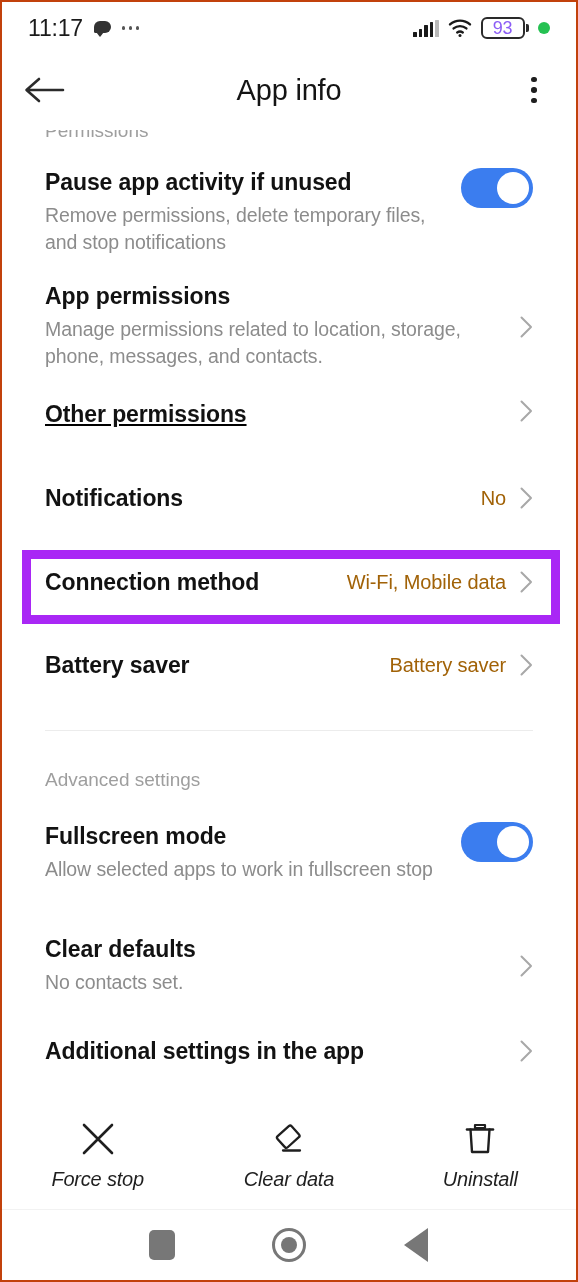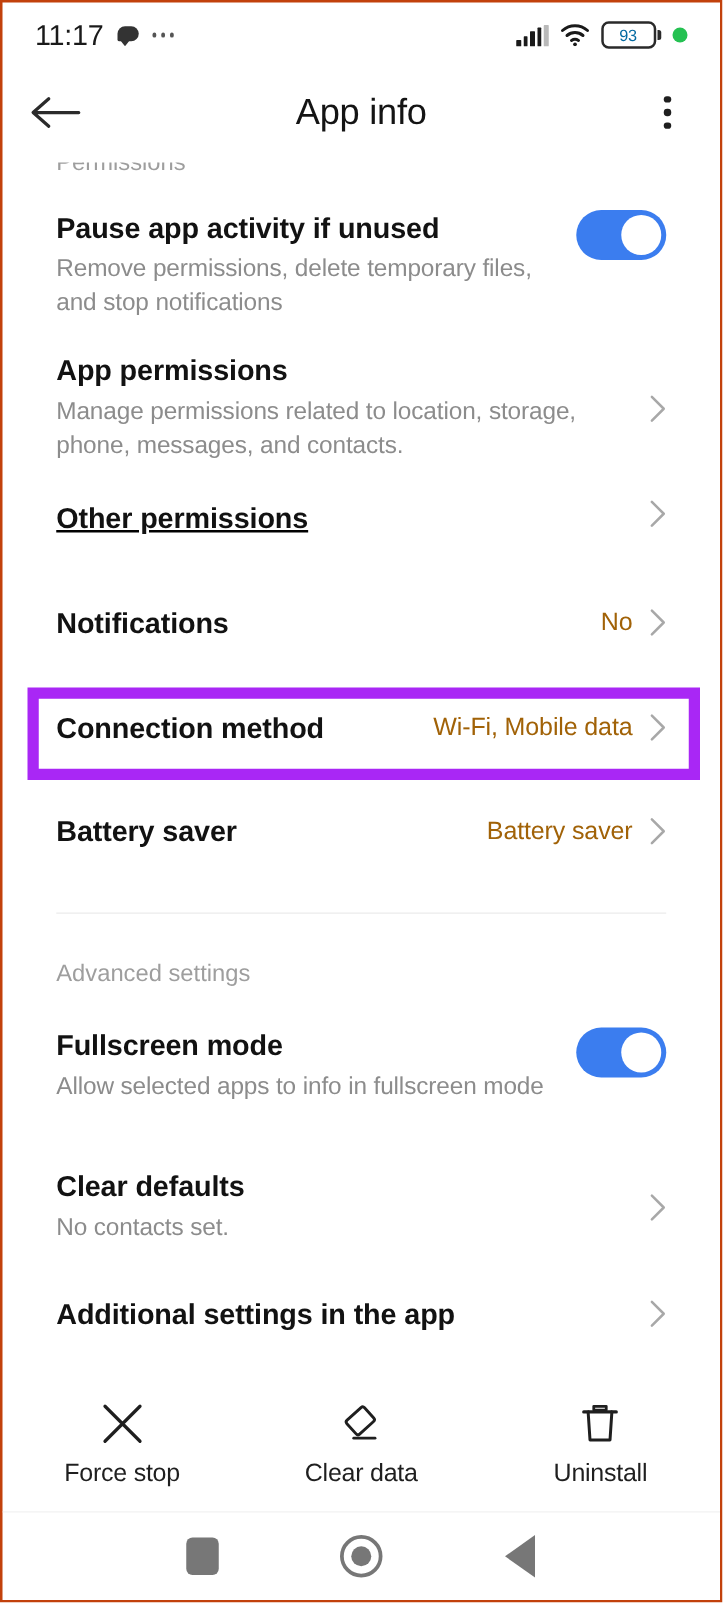"93" .battery .lvl { color: #0369a1 -> #8b5cf6; font-size: 13px -> 18px }
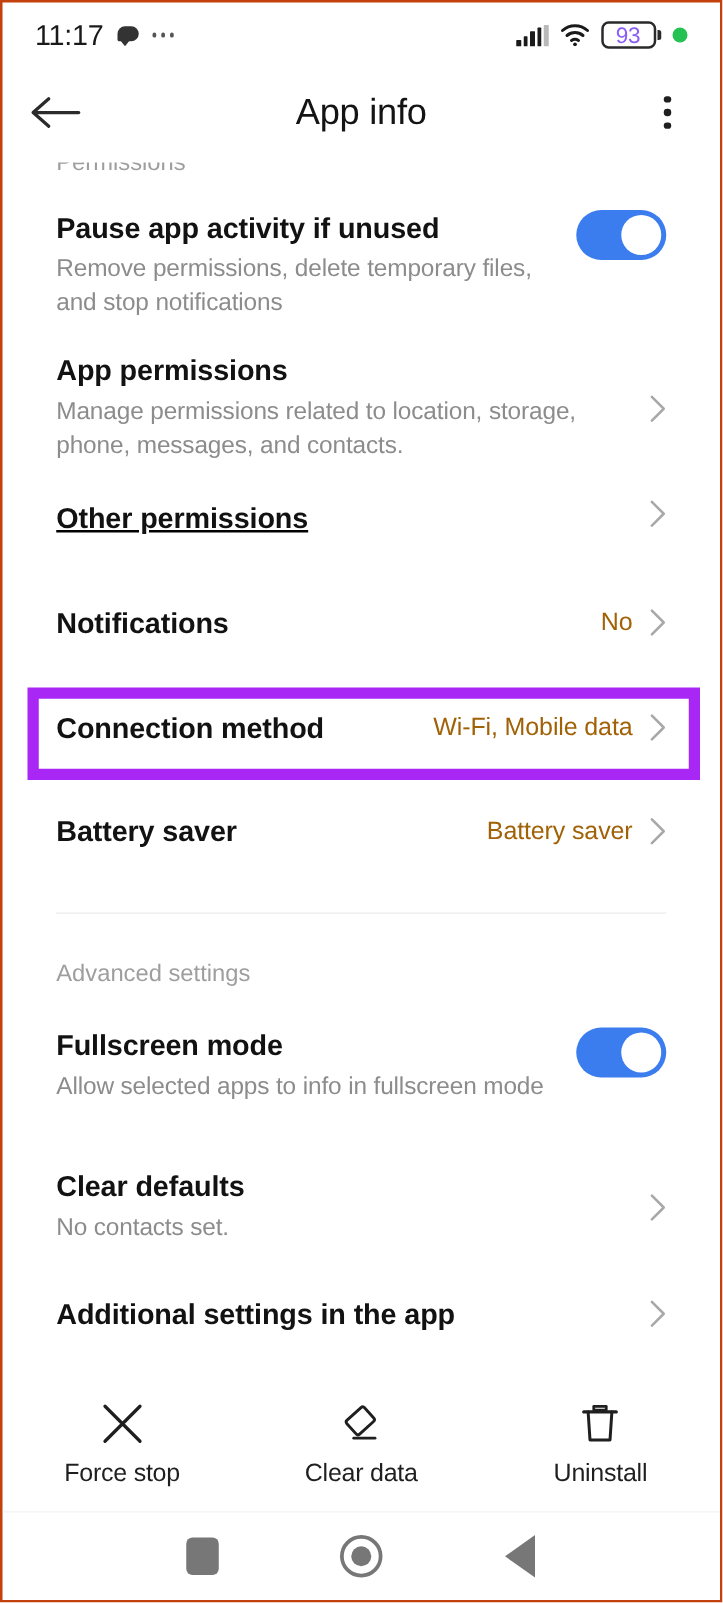"Allow selected apps to info" div.row-sub { text: info in fullscreen mode -> work in fullscreen stop }
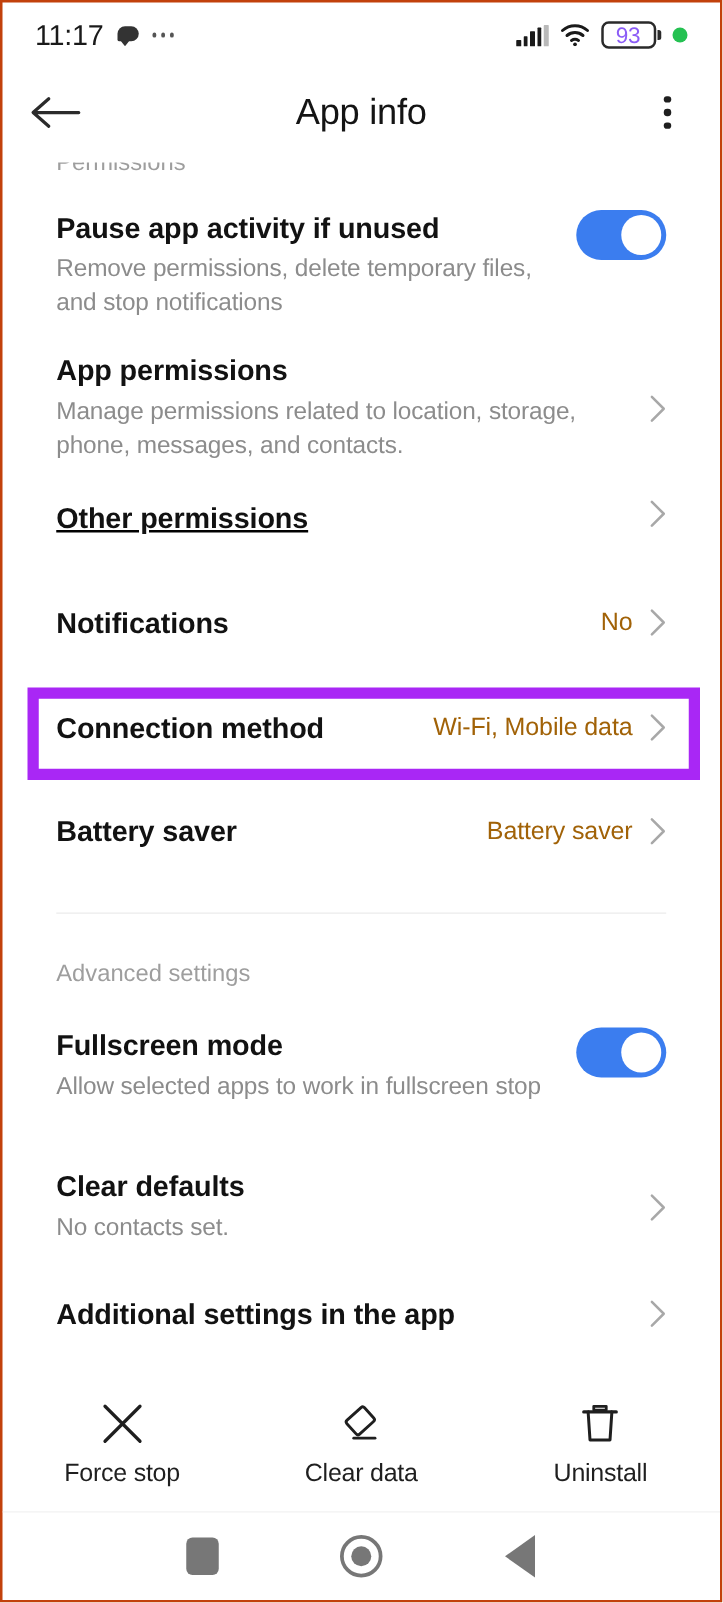"Force stop" .action { font-style: none -> italic }
